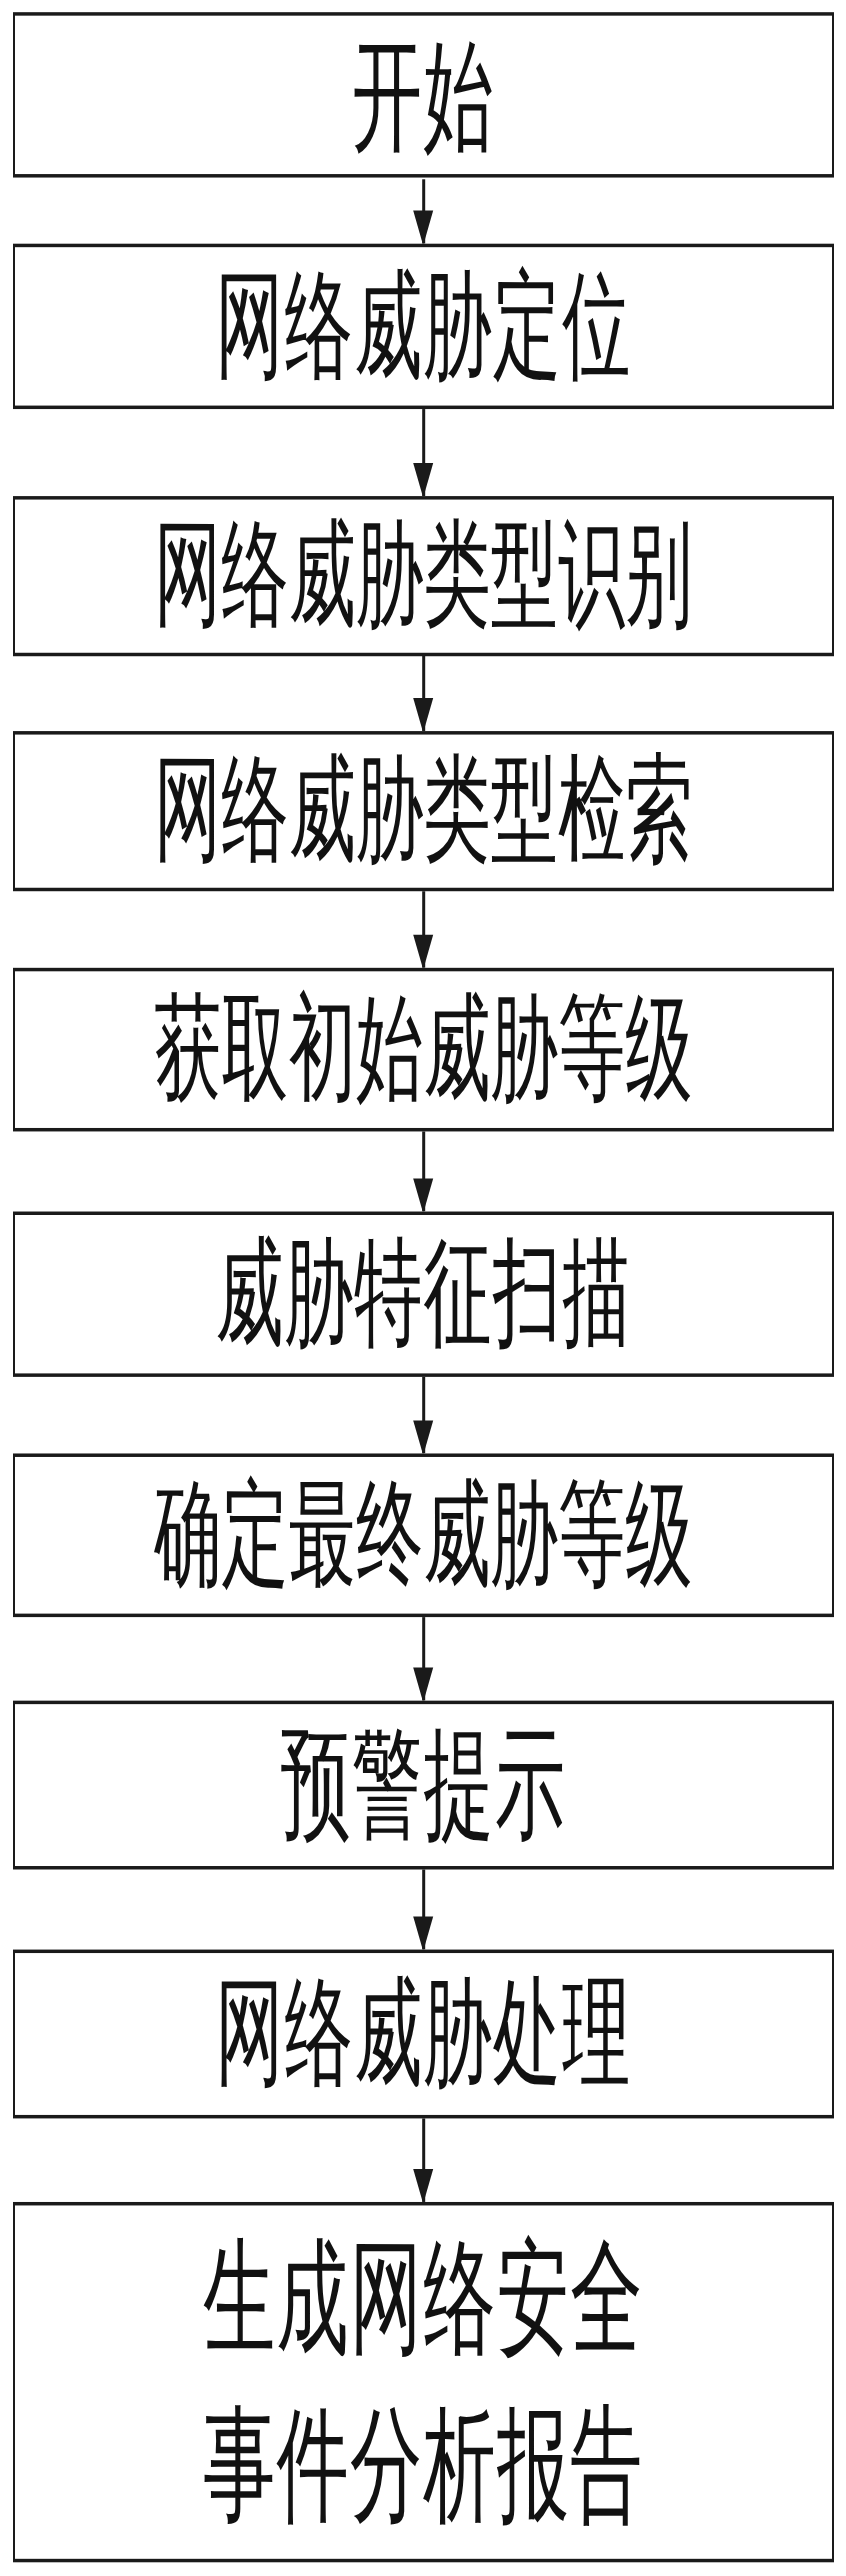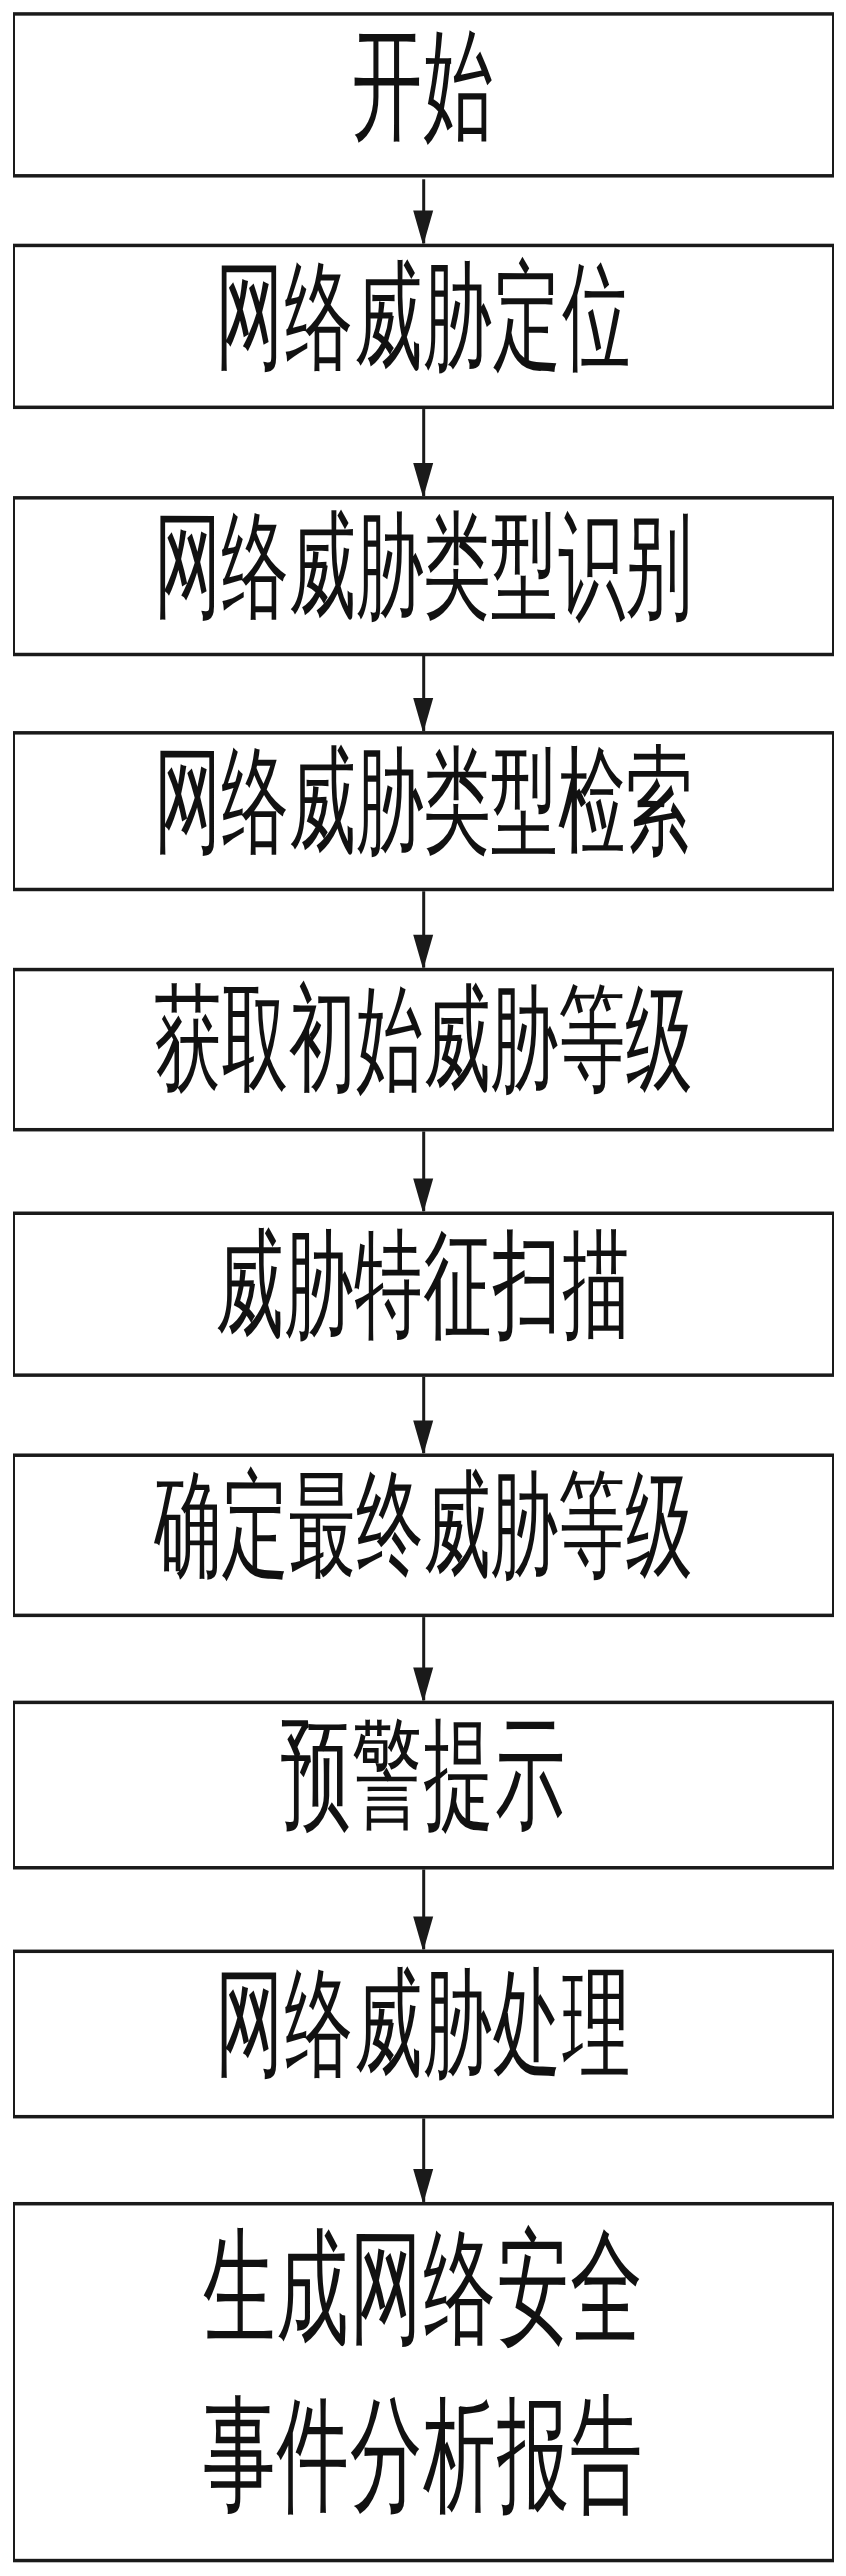"开始" #flowchart-page { font-family: Liberation Mono, monospace -> none }
